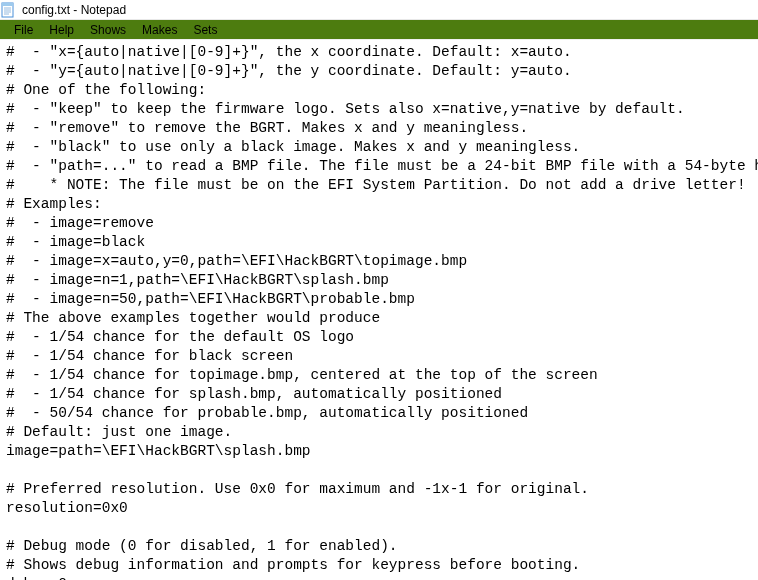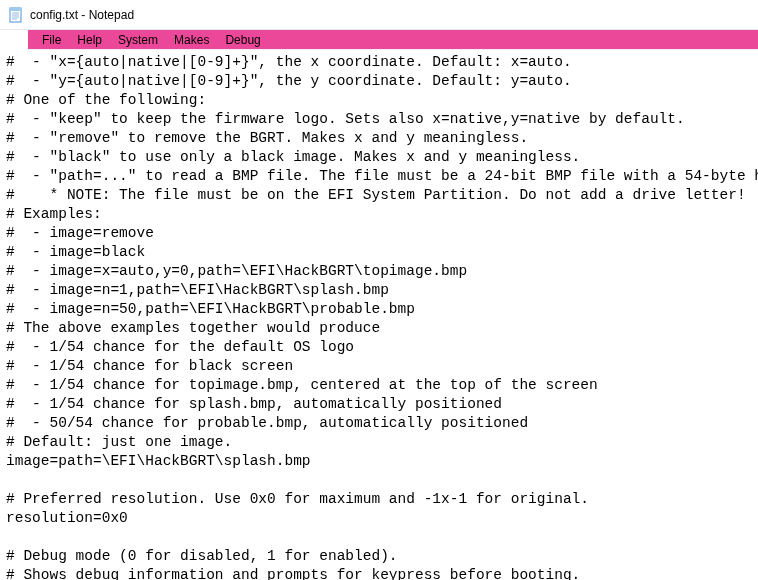"config.txt - Notepad" .titlebar { height: 30px -> 20px; padding-left: 8px -> none }
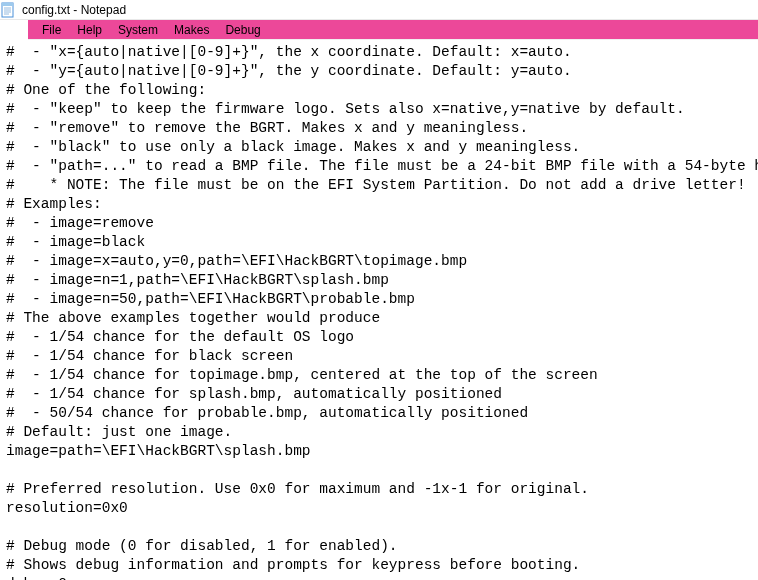"File" .menubar { background: #ec4899 -> #4d7c0f; margin-left: 28px -> none }
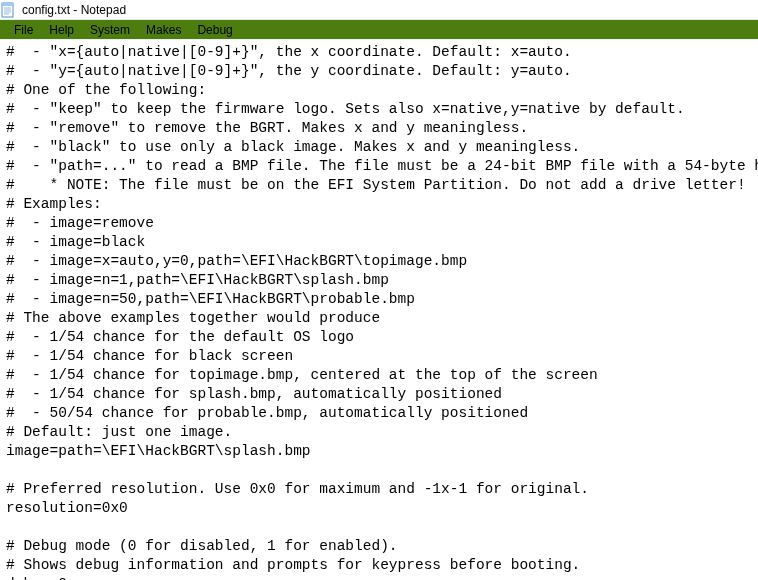"System" span.menu-item { text: System -> Shows }
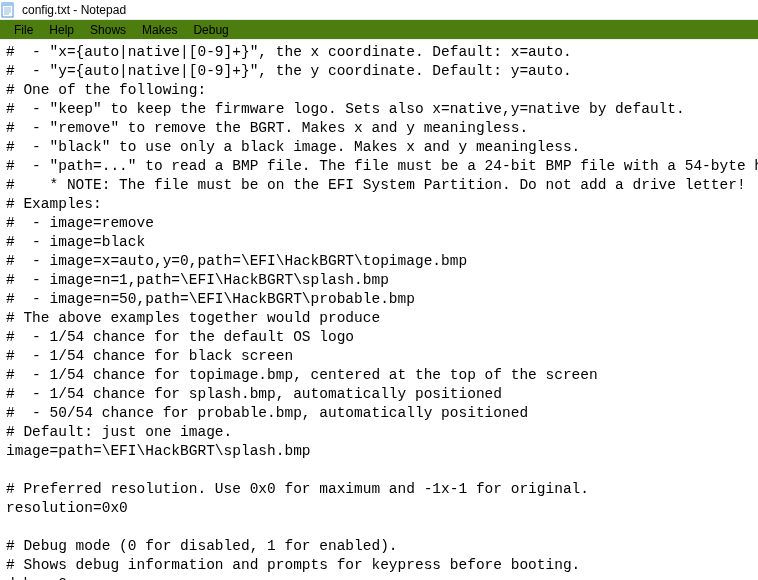"Debug" span.menu-item { text: Debug -> Sets }
